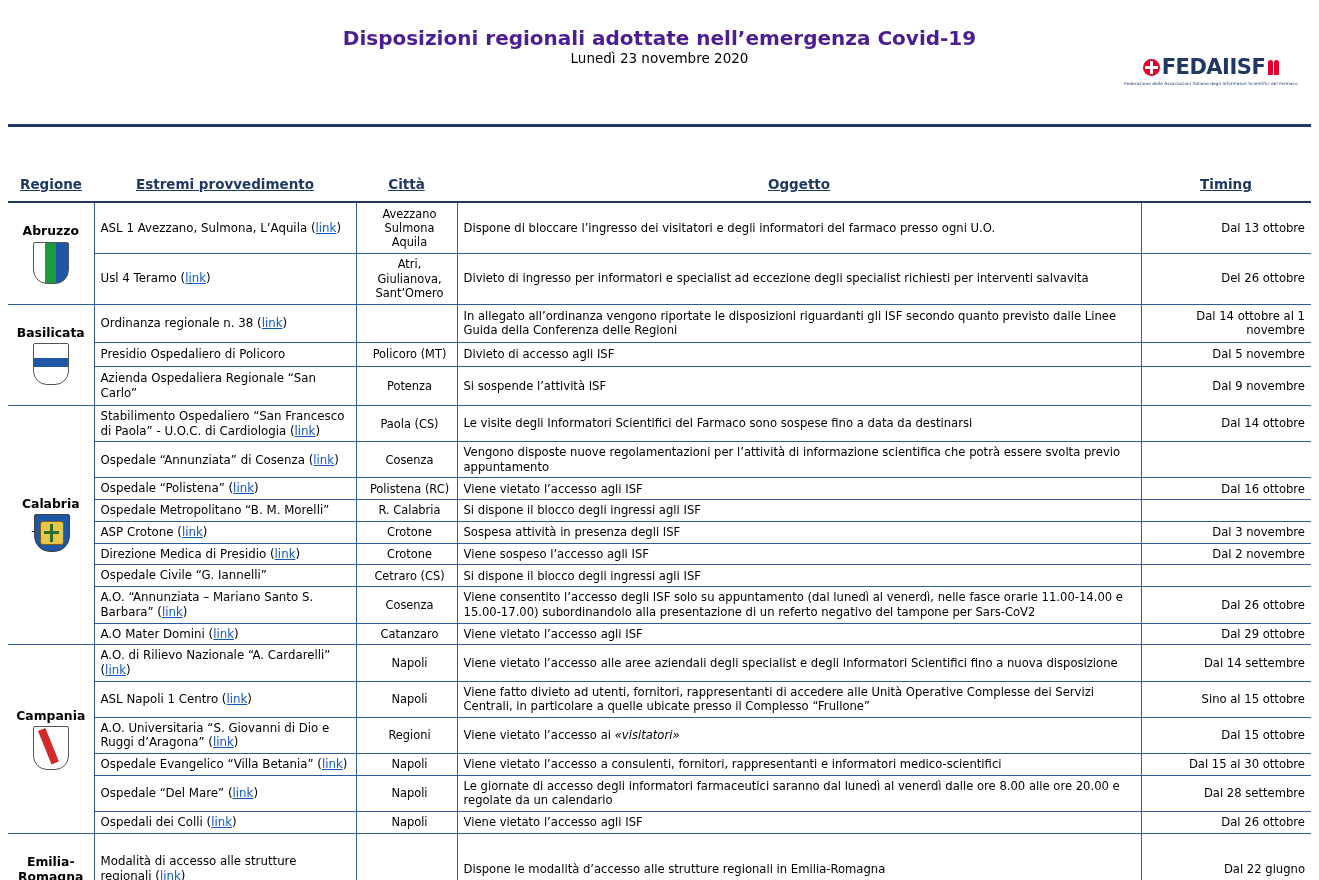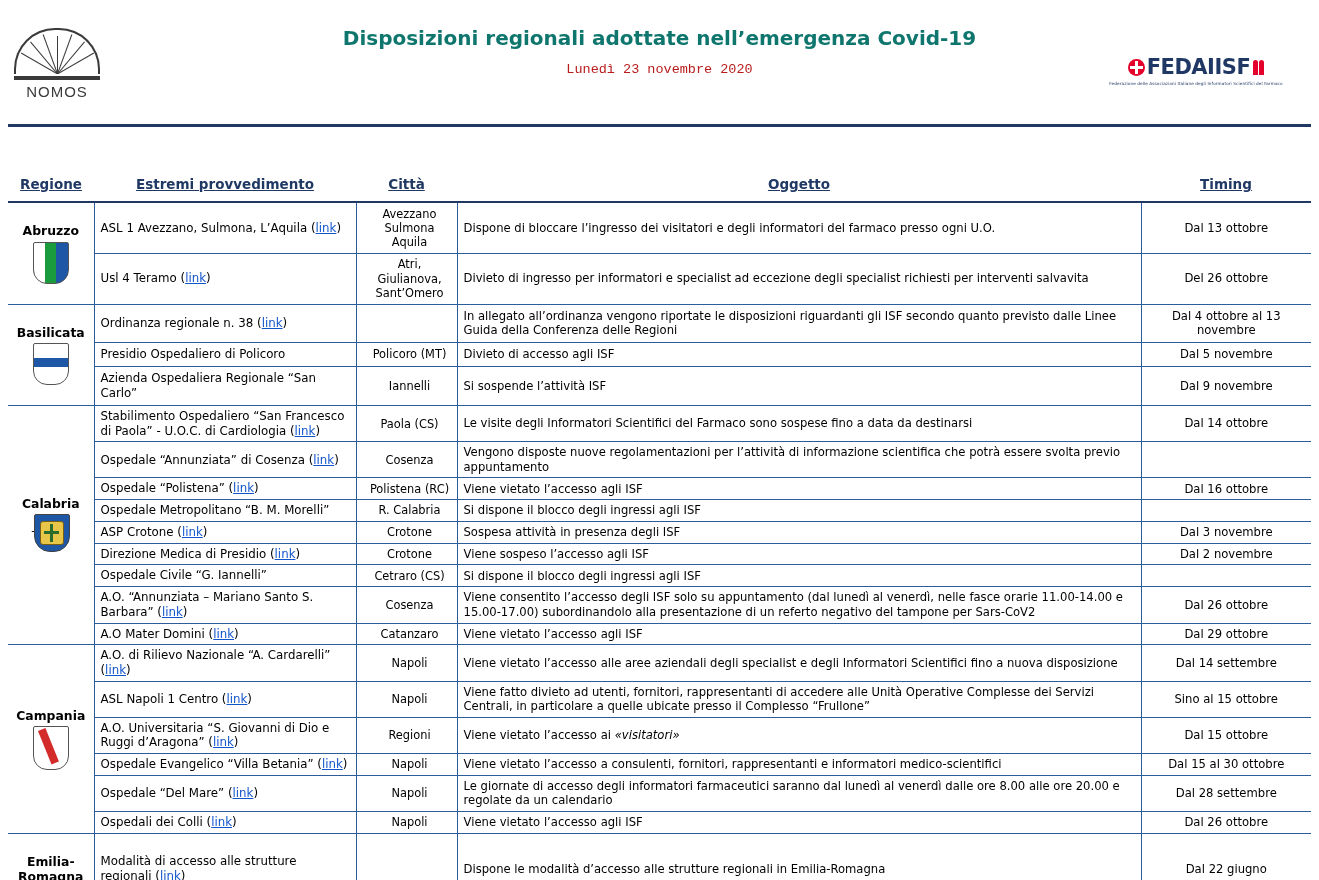"Disposizioni regionali adottate" .title-sub { color: #0f766e -> #4c1d95 }
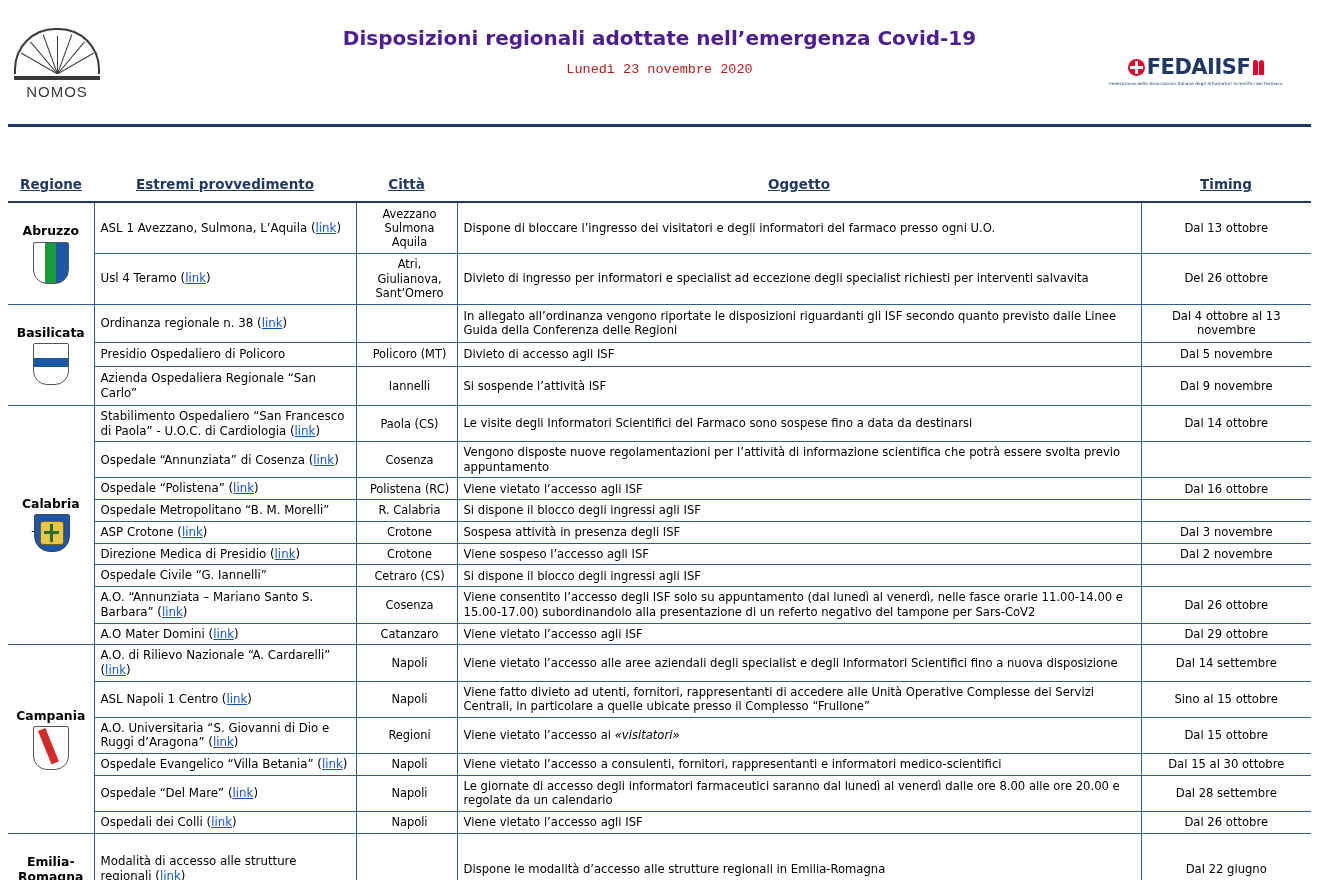"Lunedì 23 novembre 2020" .title-date { color: #b91c1c -> #000000; font-family: Liberation Mono, monospace -> none; margin-top: 12px -> 0 }
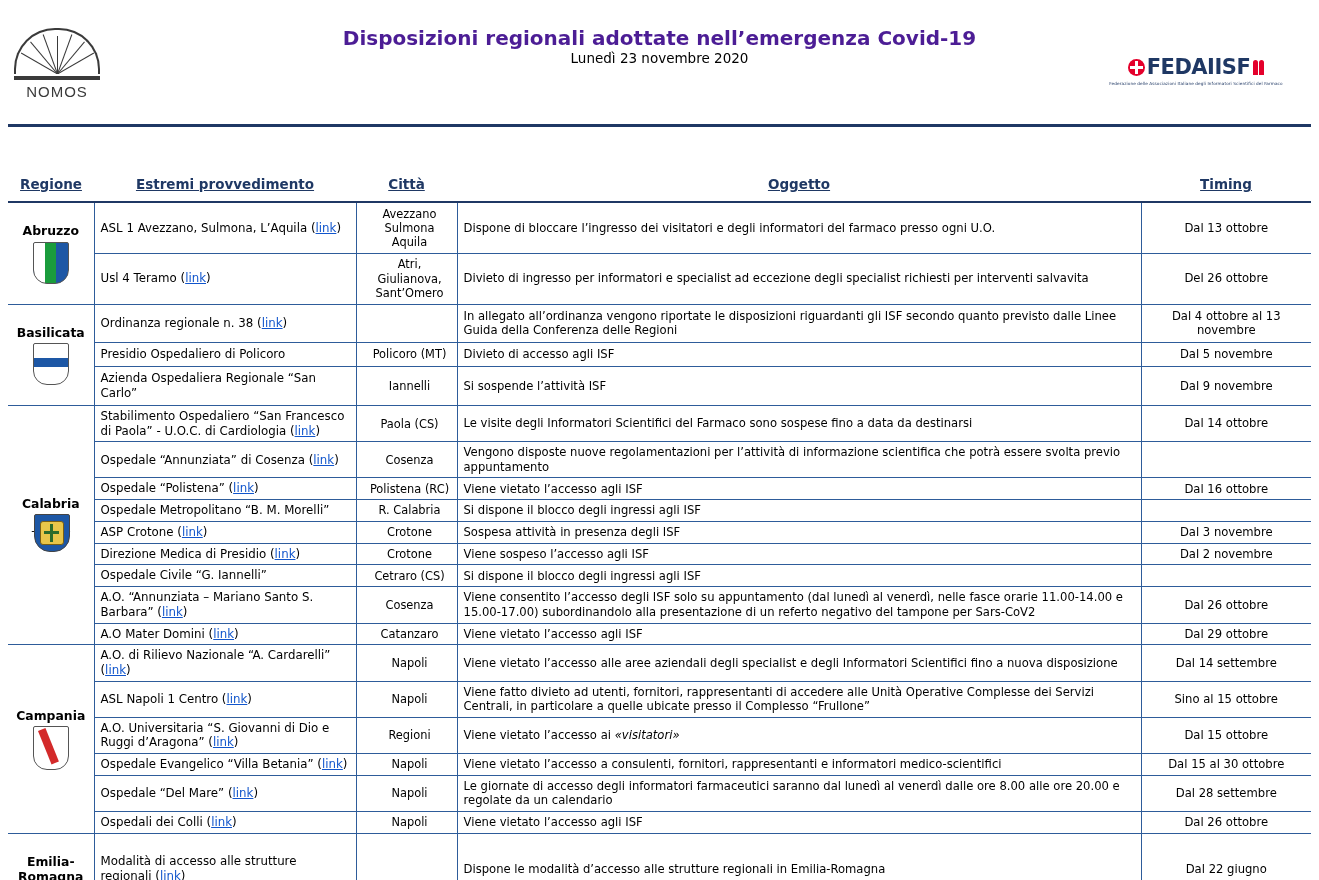"FEDAIISF" .logo-fedaiisf { right: 33px -> 18px }
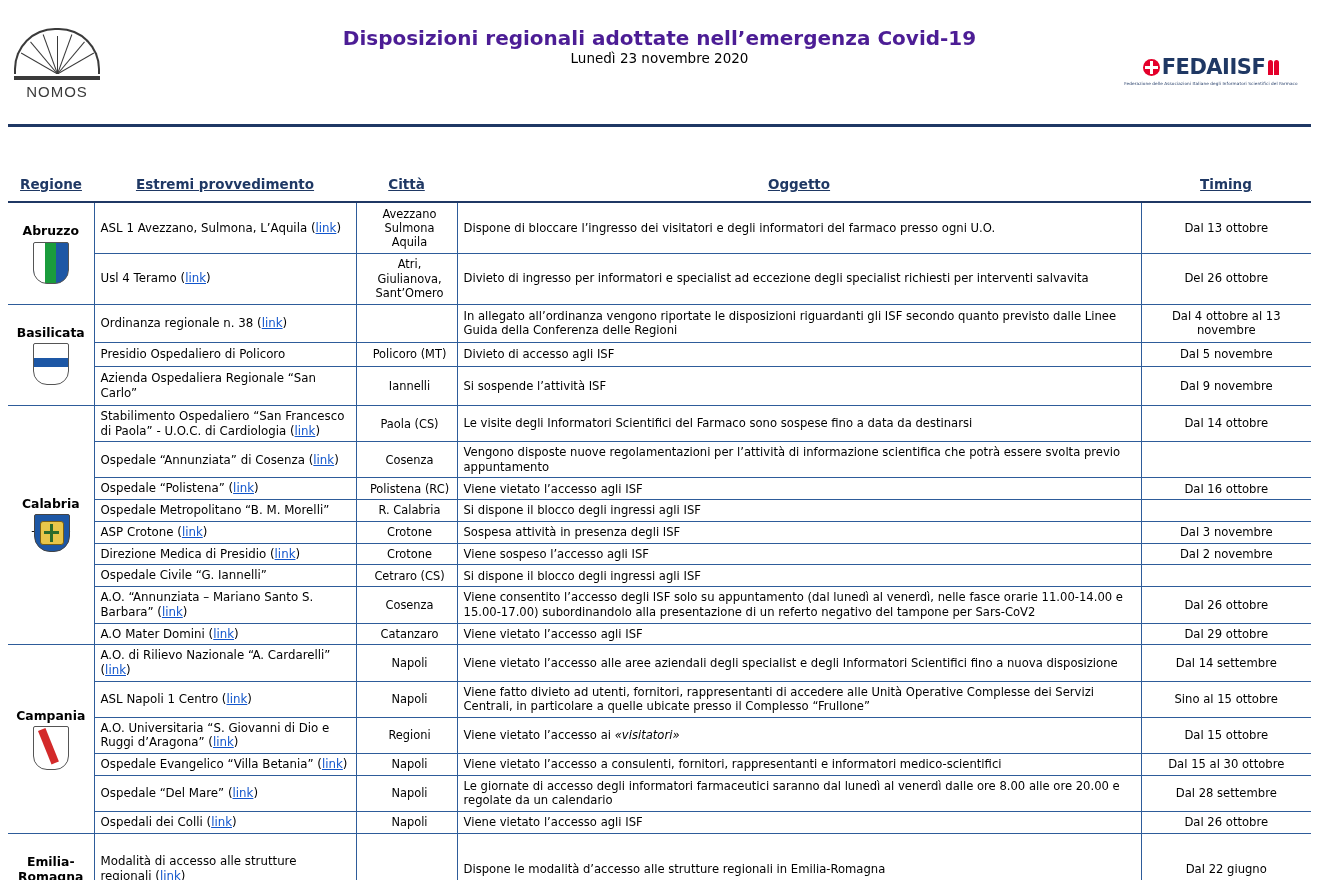"NOMOS" div.logo-nomos { html: <div> <div> <span></span> <span></span> <span></span> <span></span> <span></span> <span></span> </div> <div></div> <div>NOMOS</div> </div> -> none }
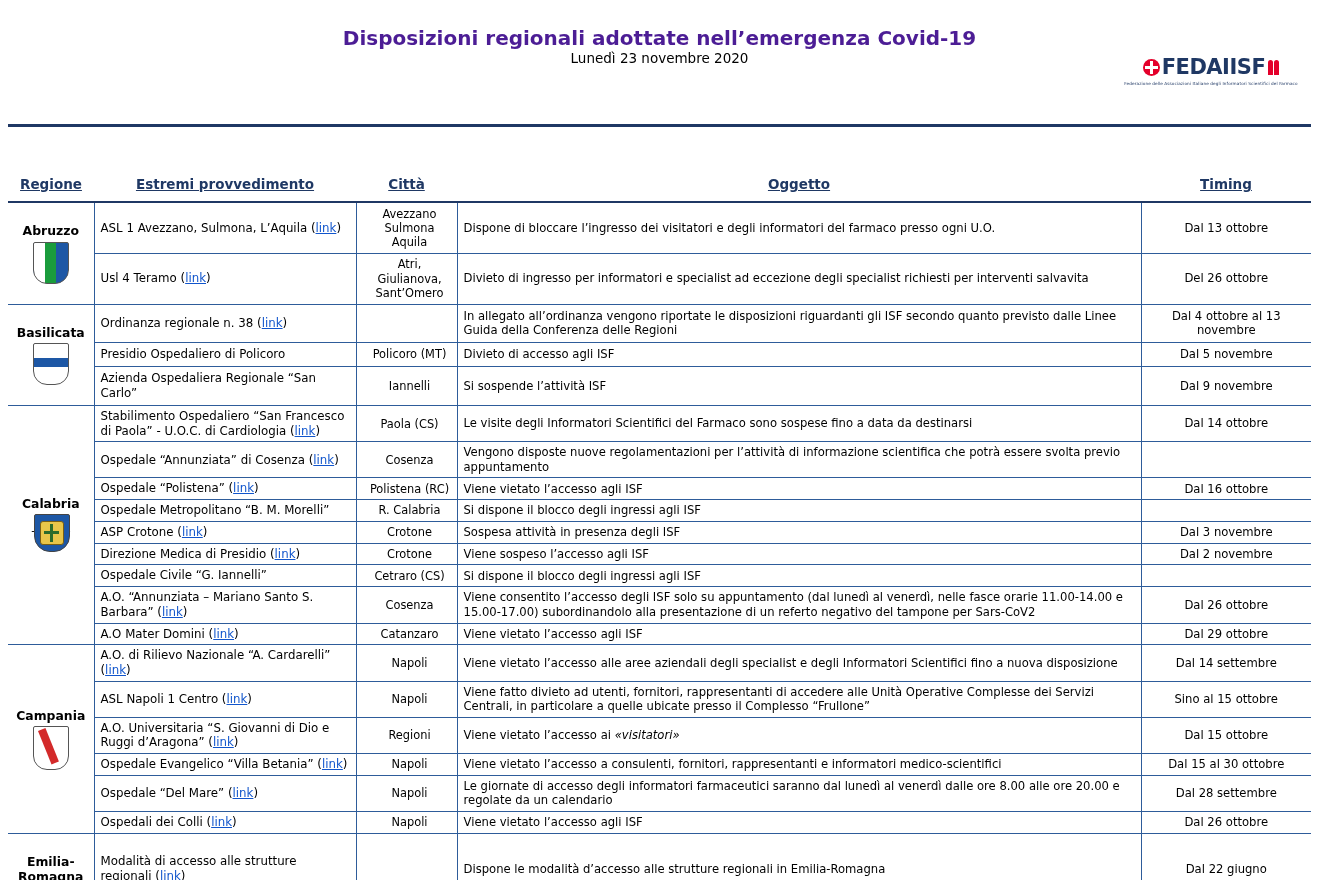"Dal 13 ottobre" td.tim { text-align: center -> right }
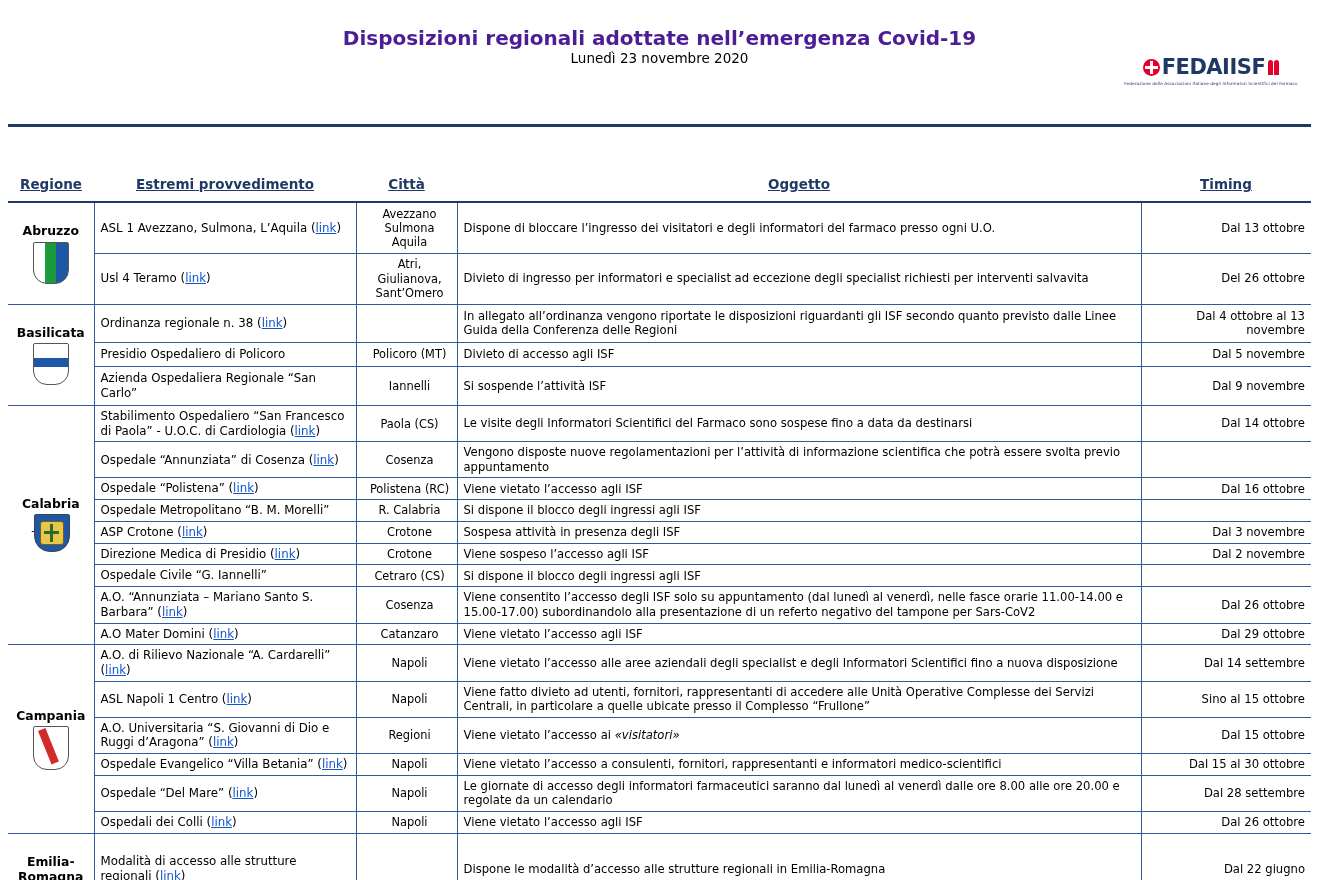"Dal 4 ottobre al 13" td.tim { text: 4 ottobre al 13 -> 14 ottobre al 1 }
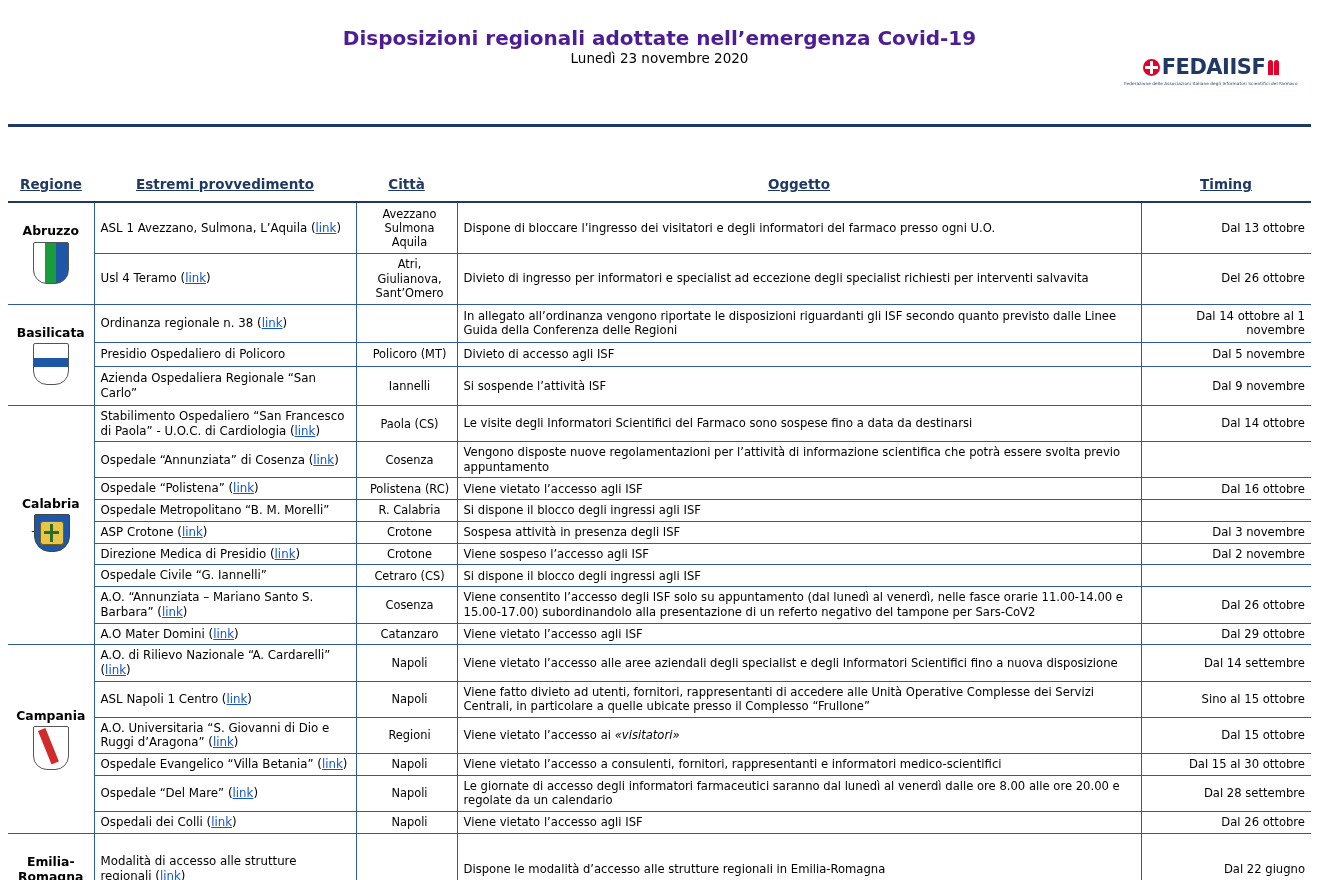"Iannelli" td.cit { text: Iannelli -> Potenza }
